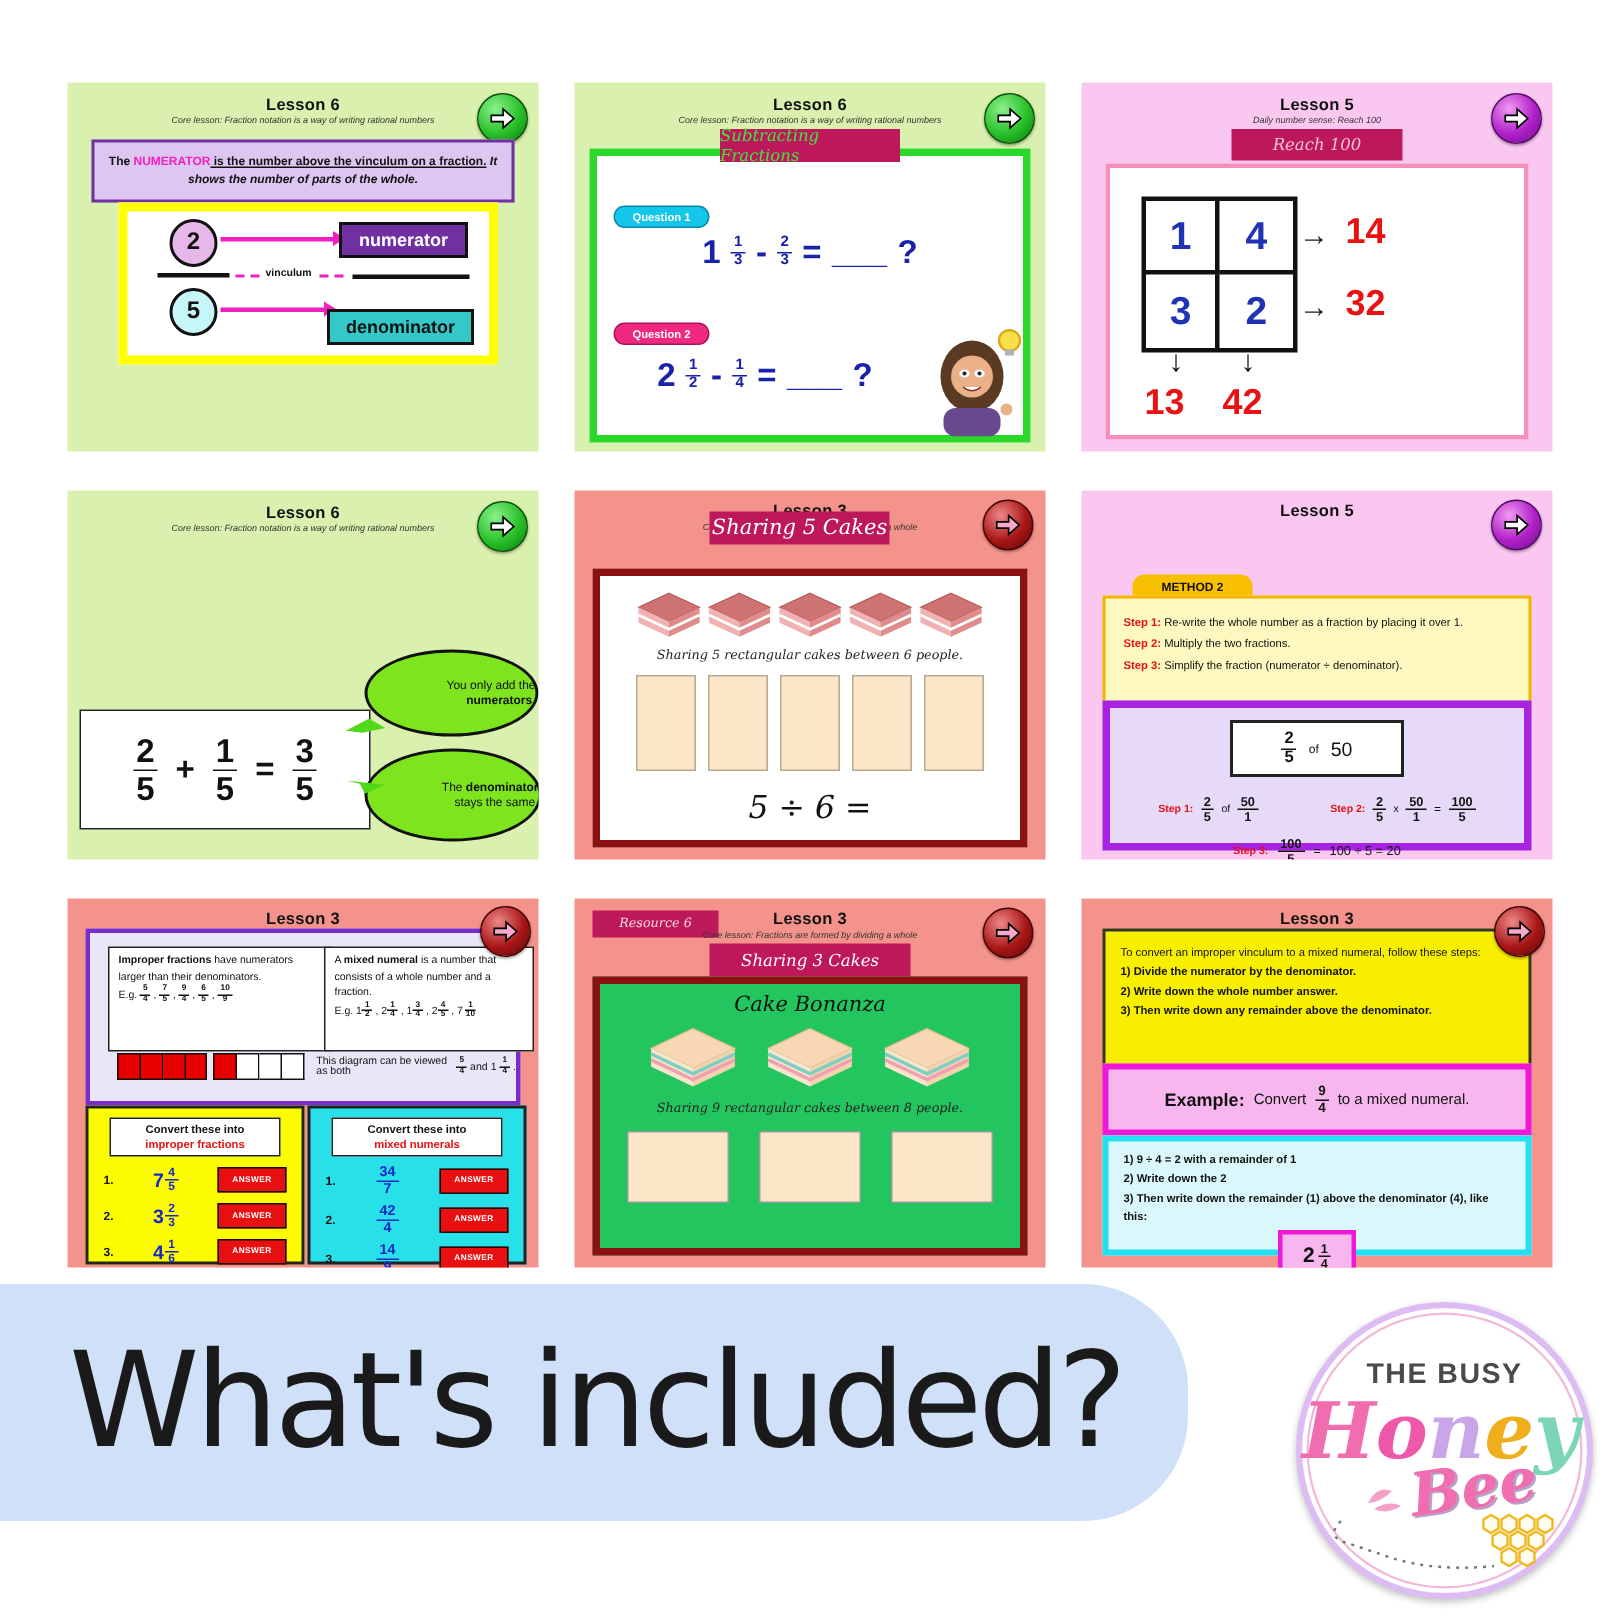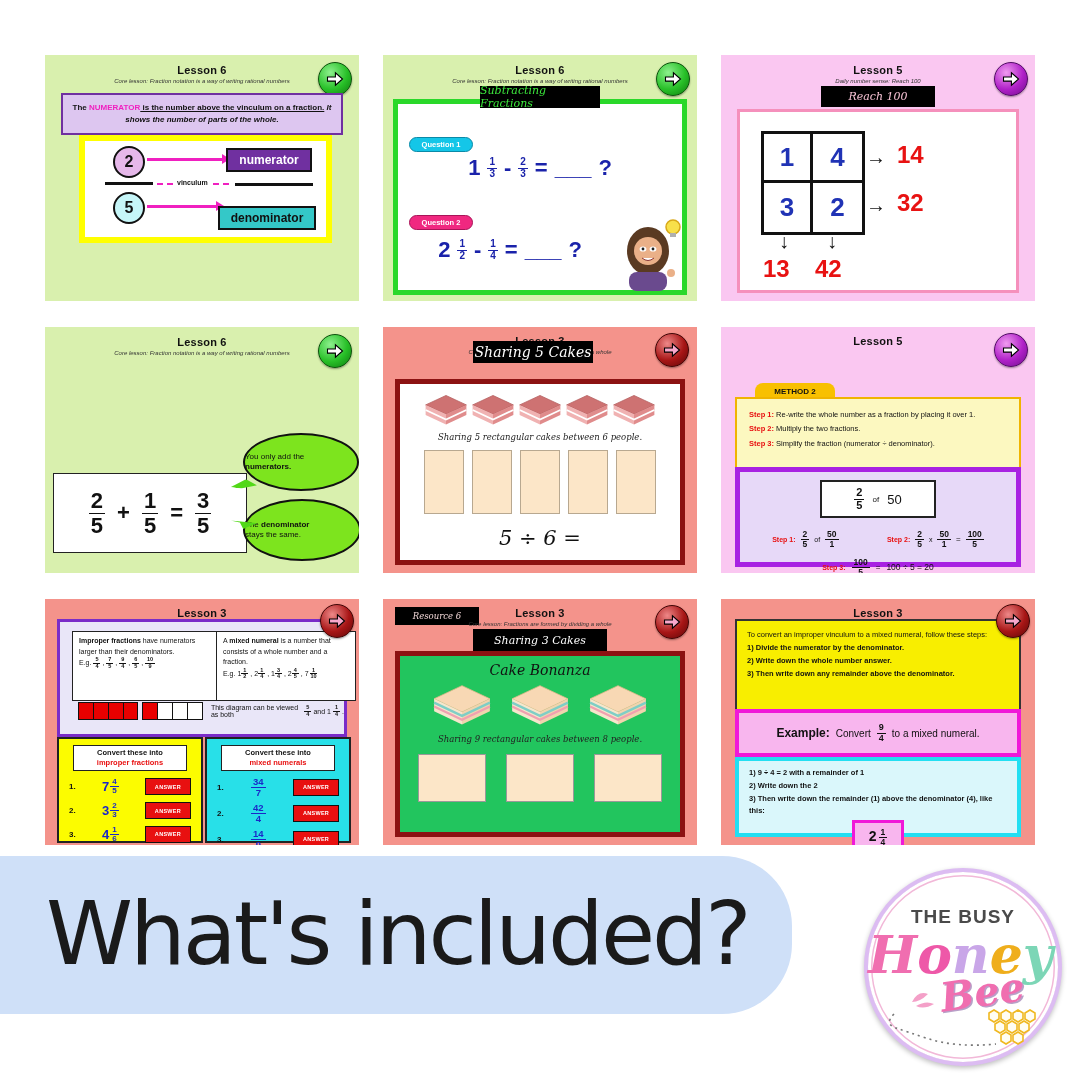"Subtracting Fractions" .bbar { background: #000000 -> #be185d }
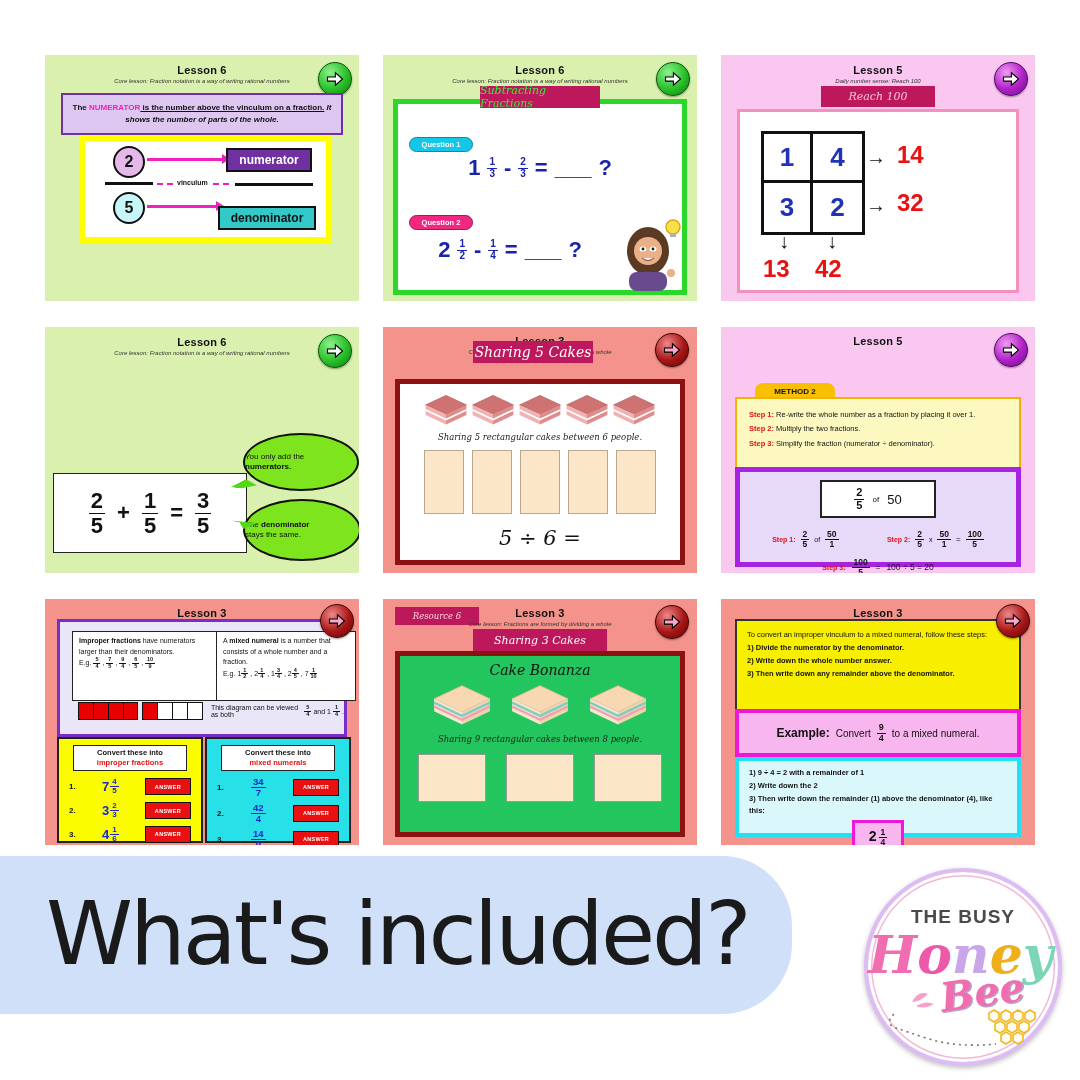"You only add the" .oval { text-align: left -> right }
